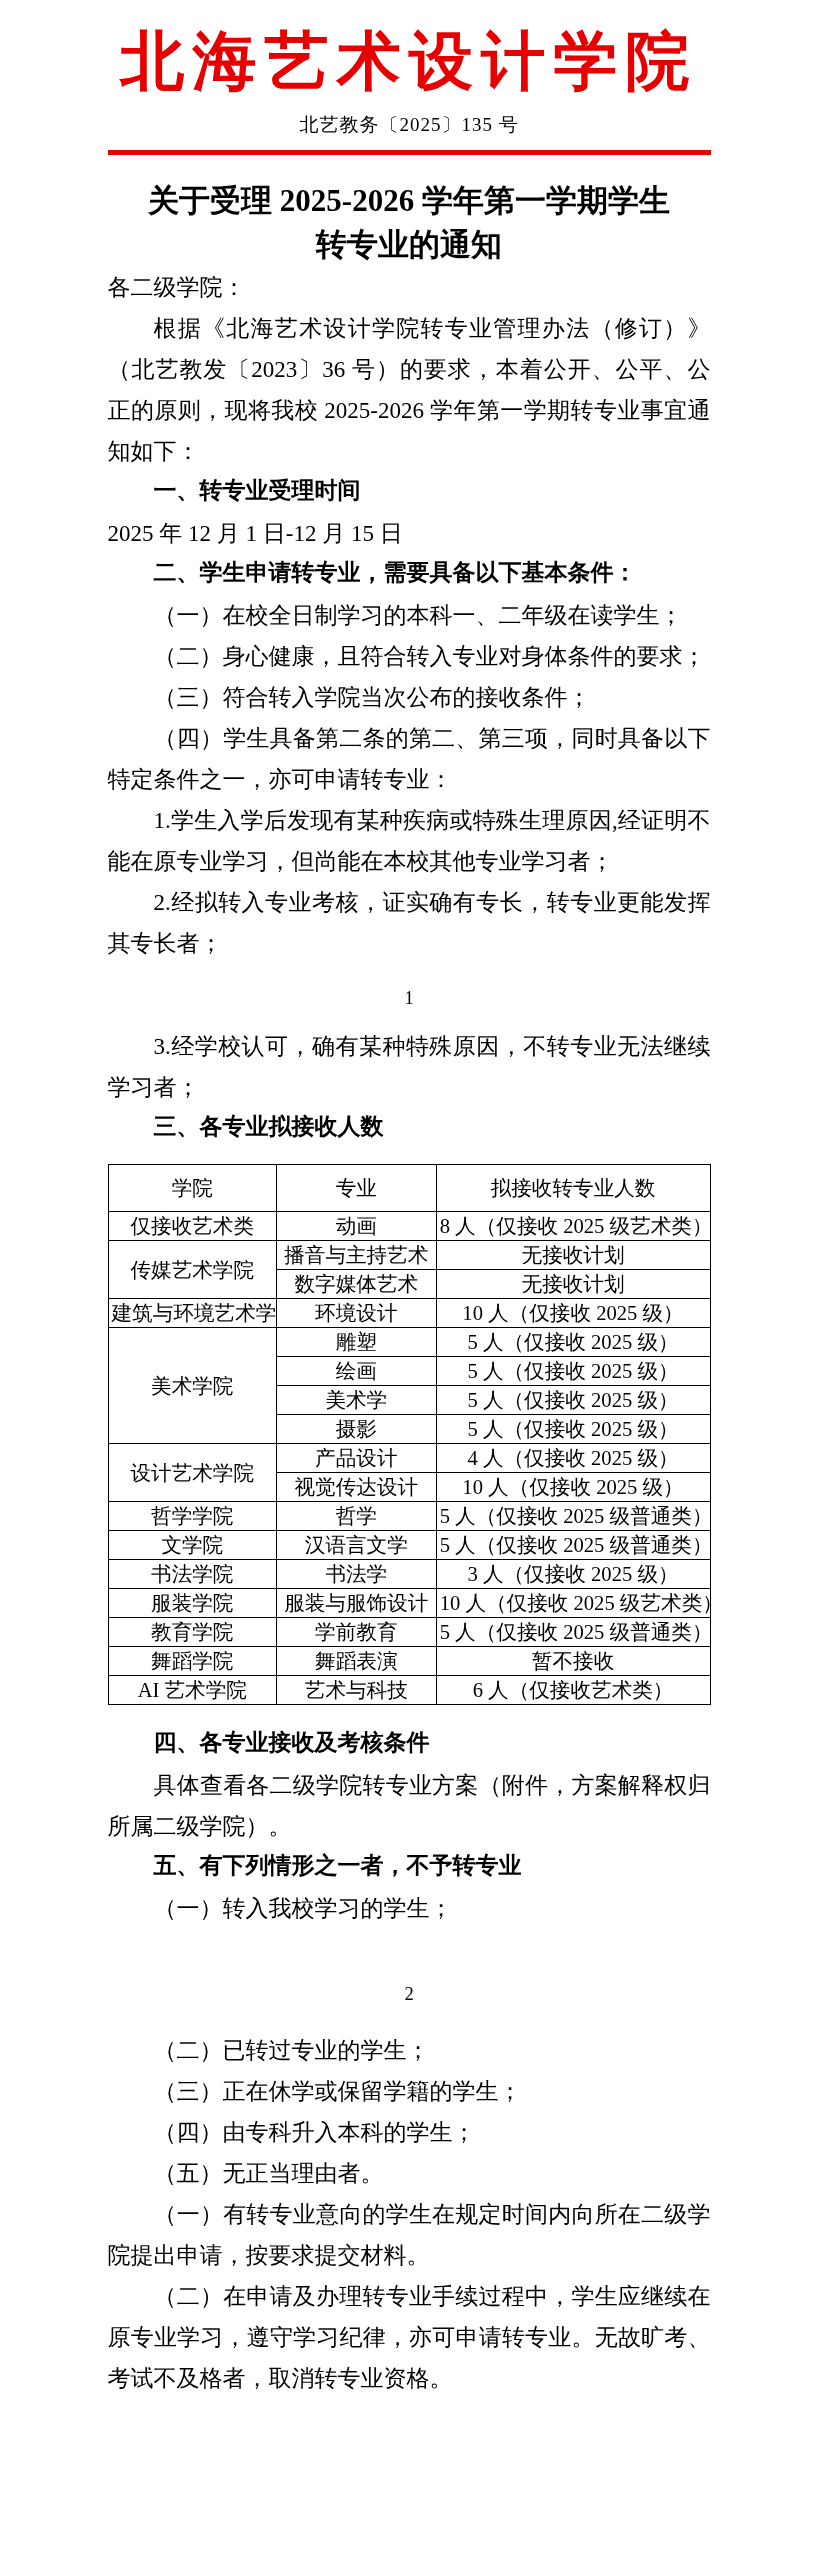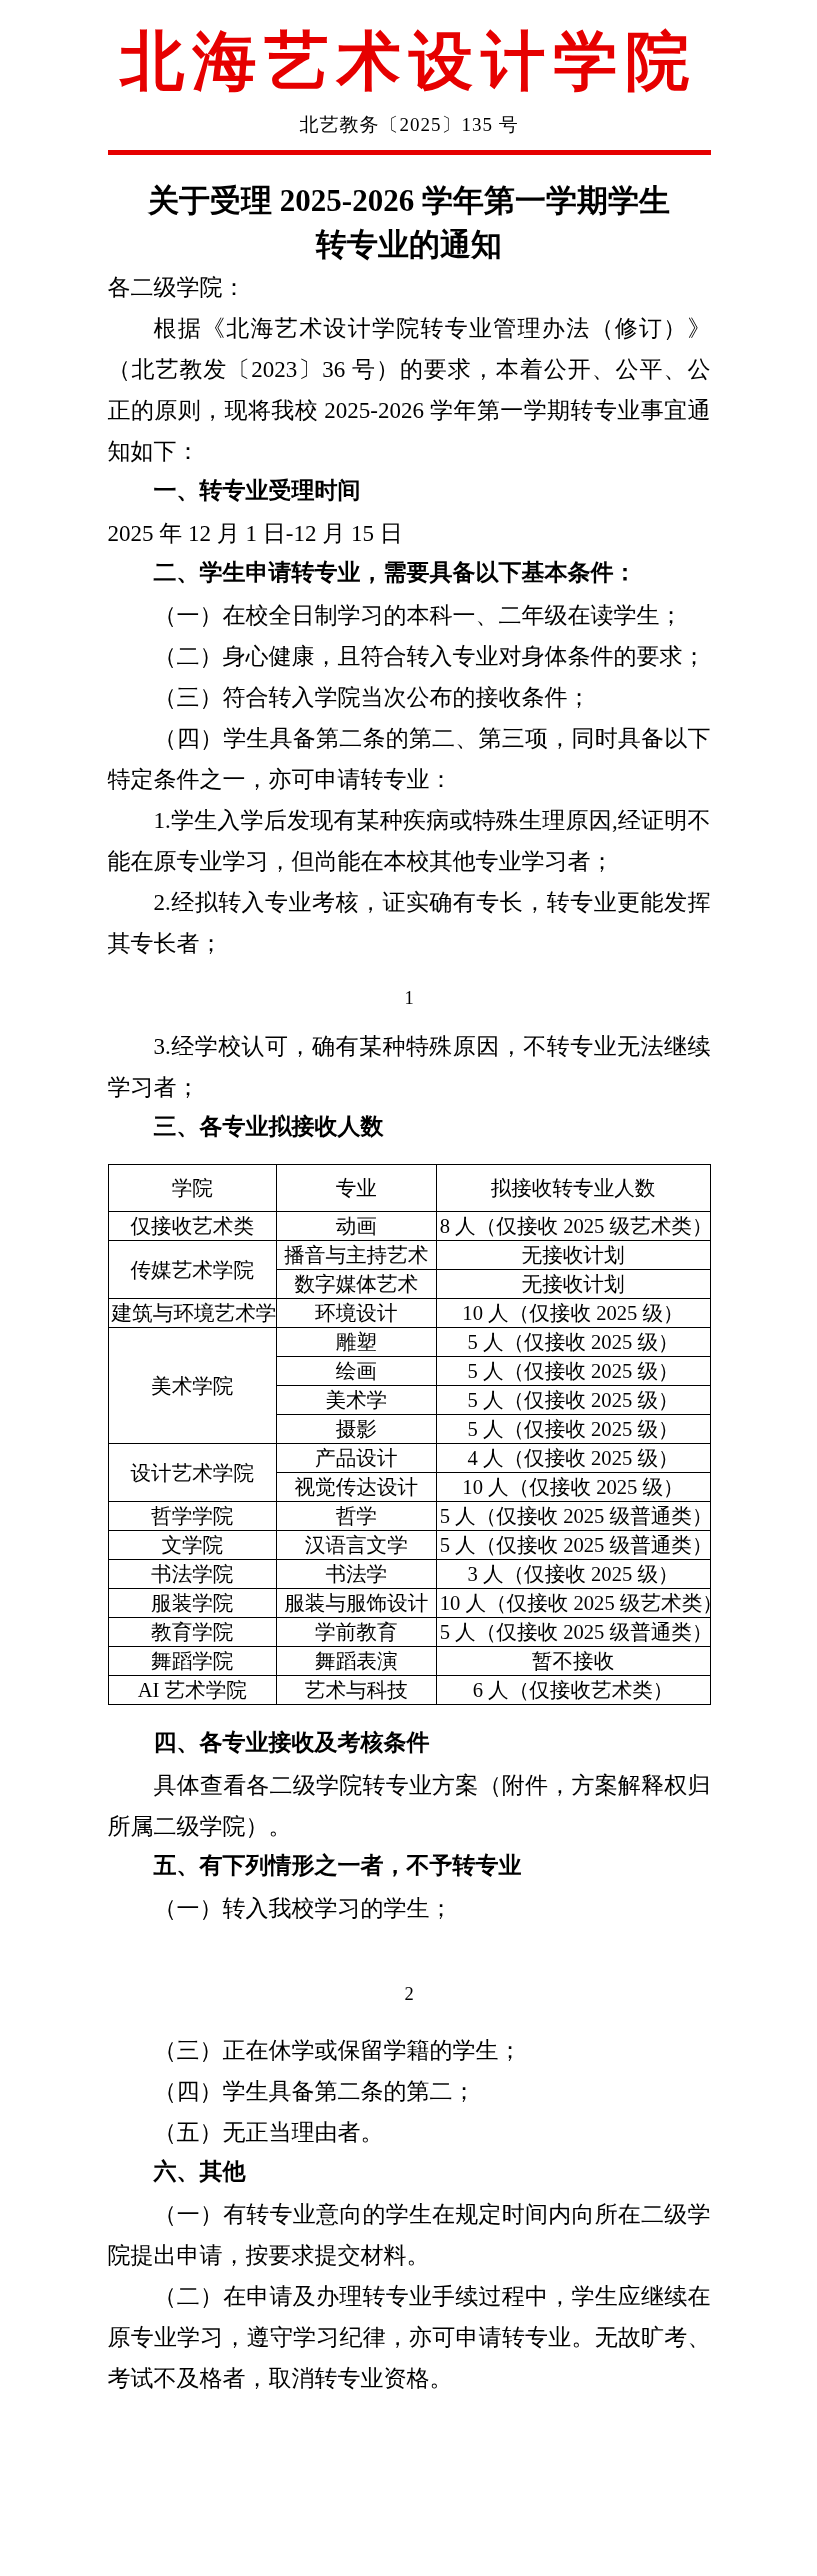"（二）已转过专业的学生；" p.indent { html: none -> <p>（二）已转过专业的学生；</p> }
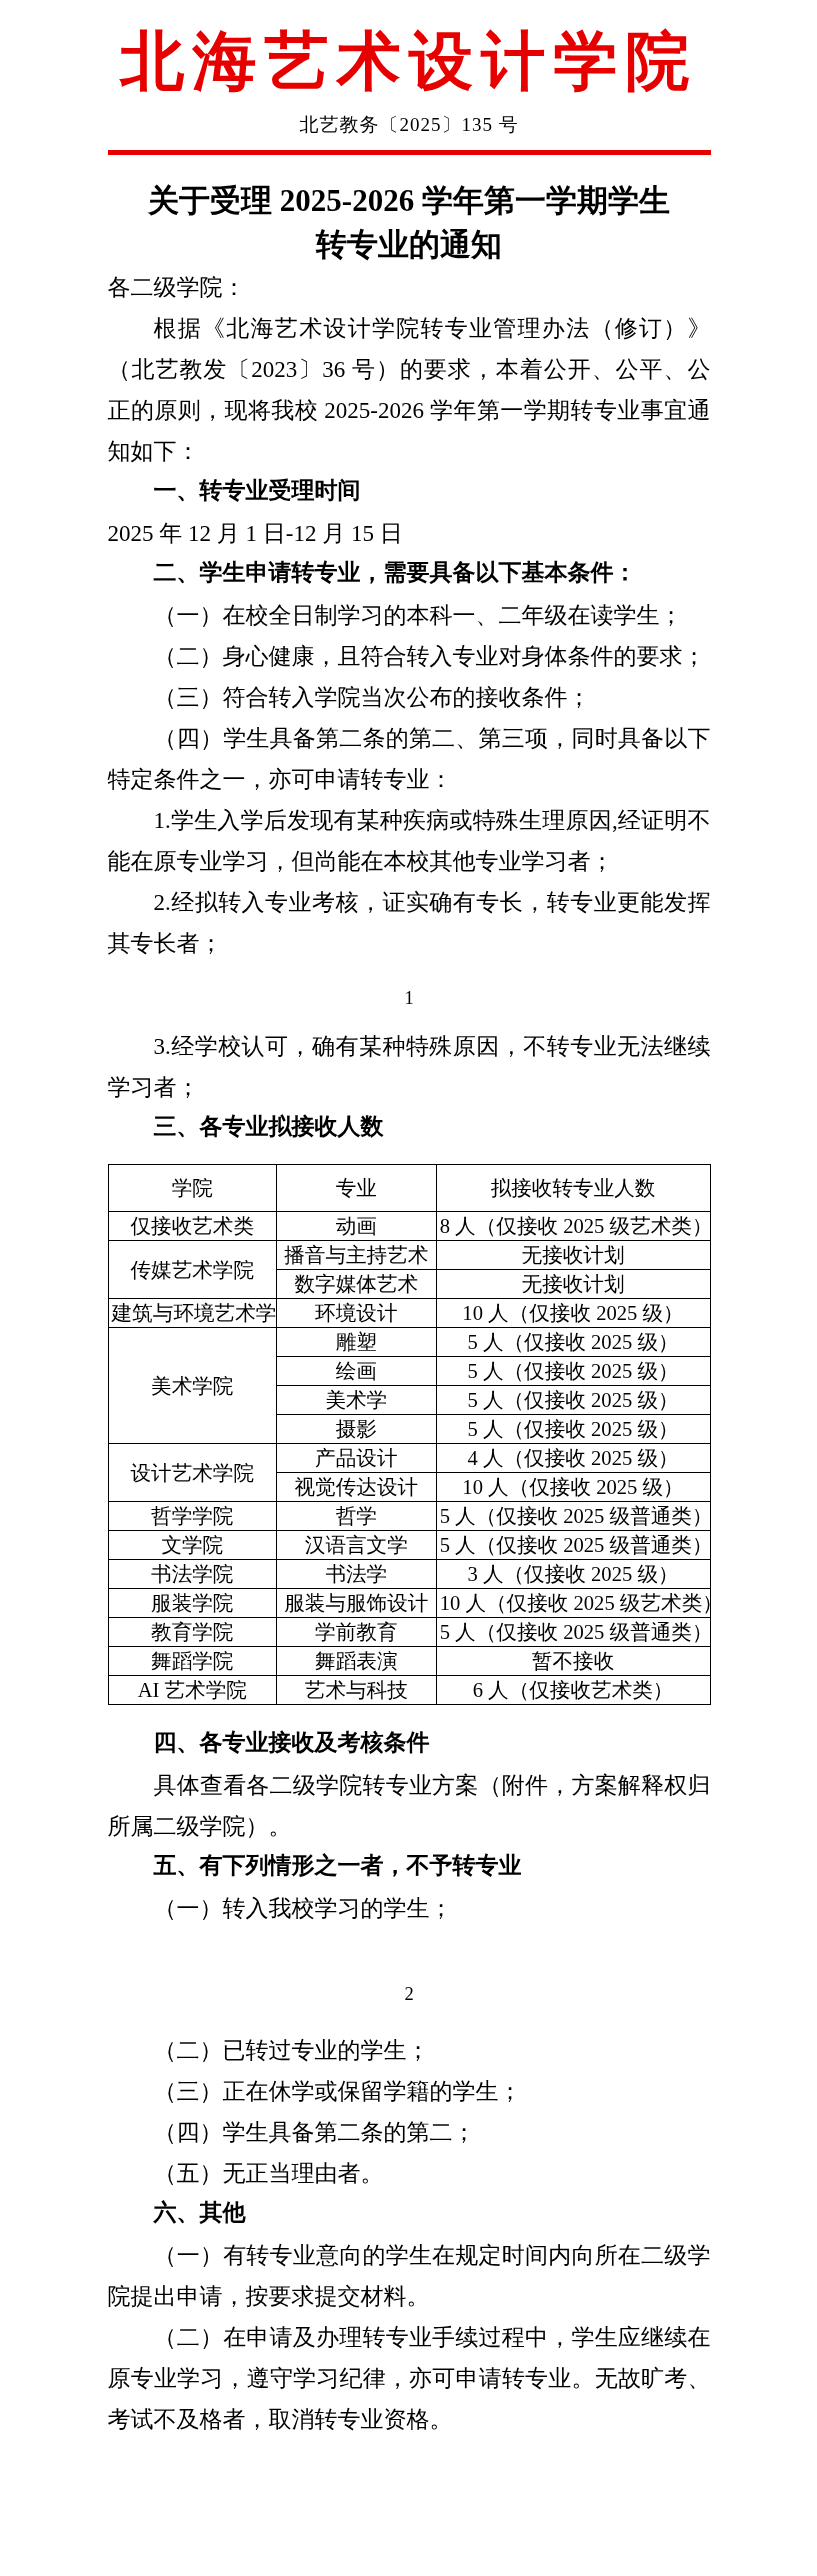"（四）学生具备第二条的第二；" p.indent { text: 学生具备第二条的第二 -> 由专科升入本科的学生 }
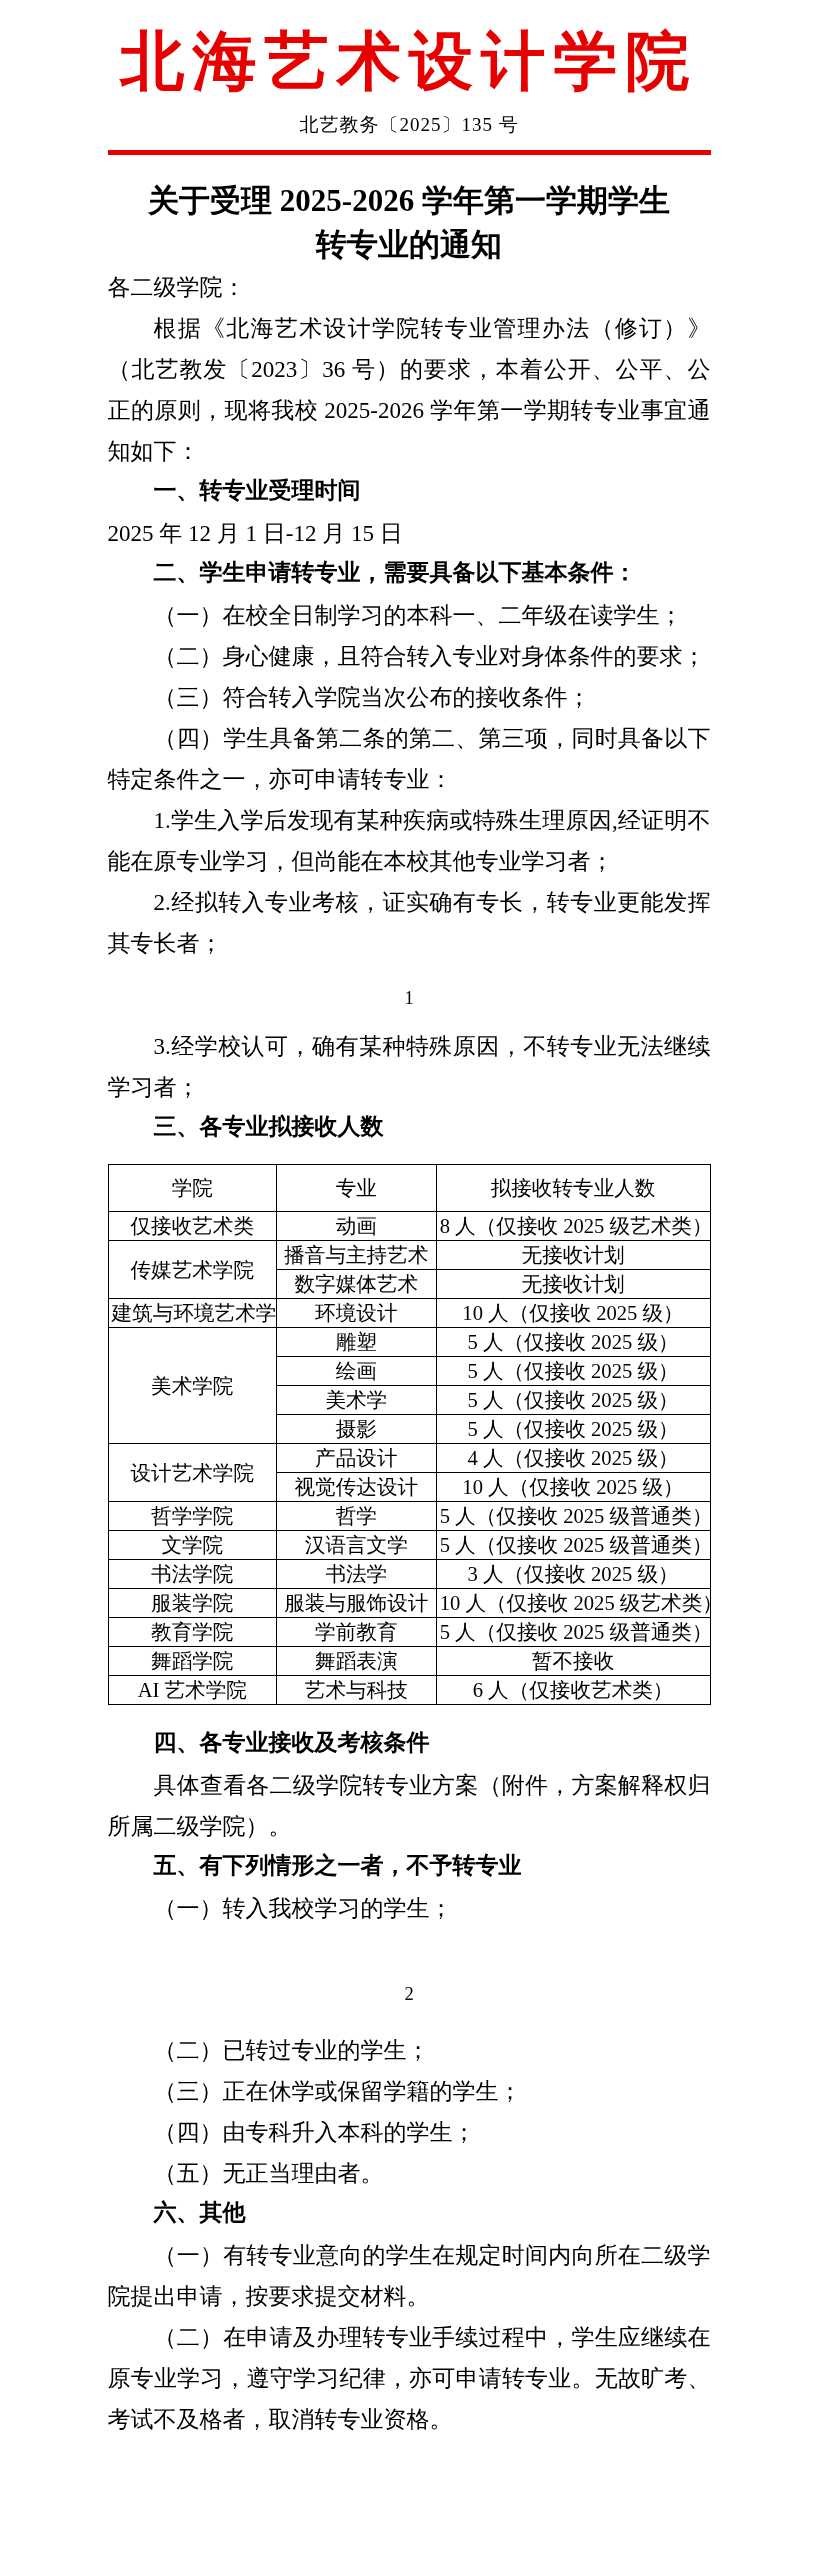"六、其他" h2.sec-heading { html: <h2>六、其他</h2> -> none }
